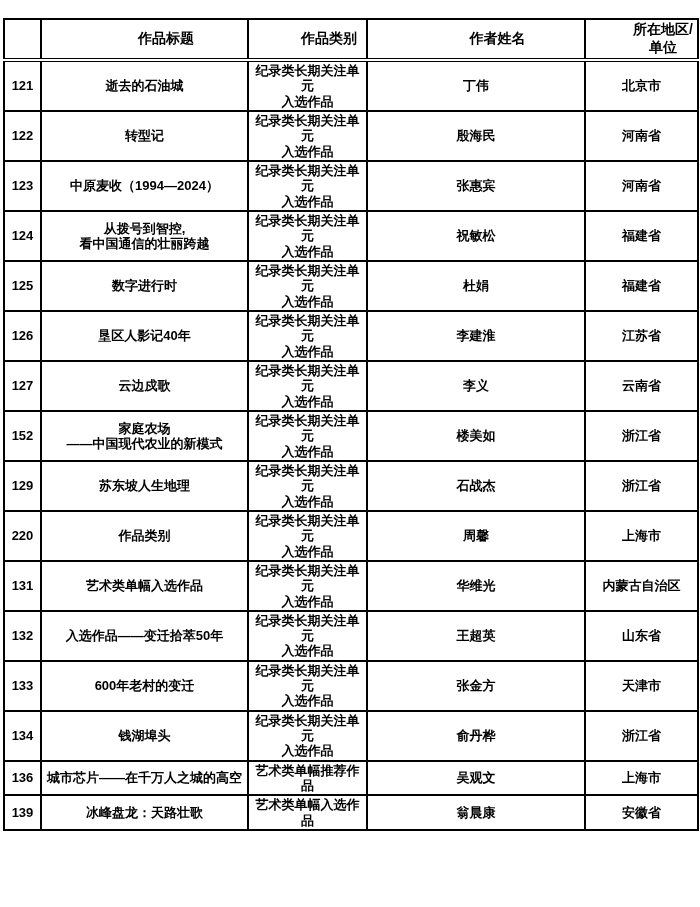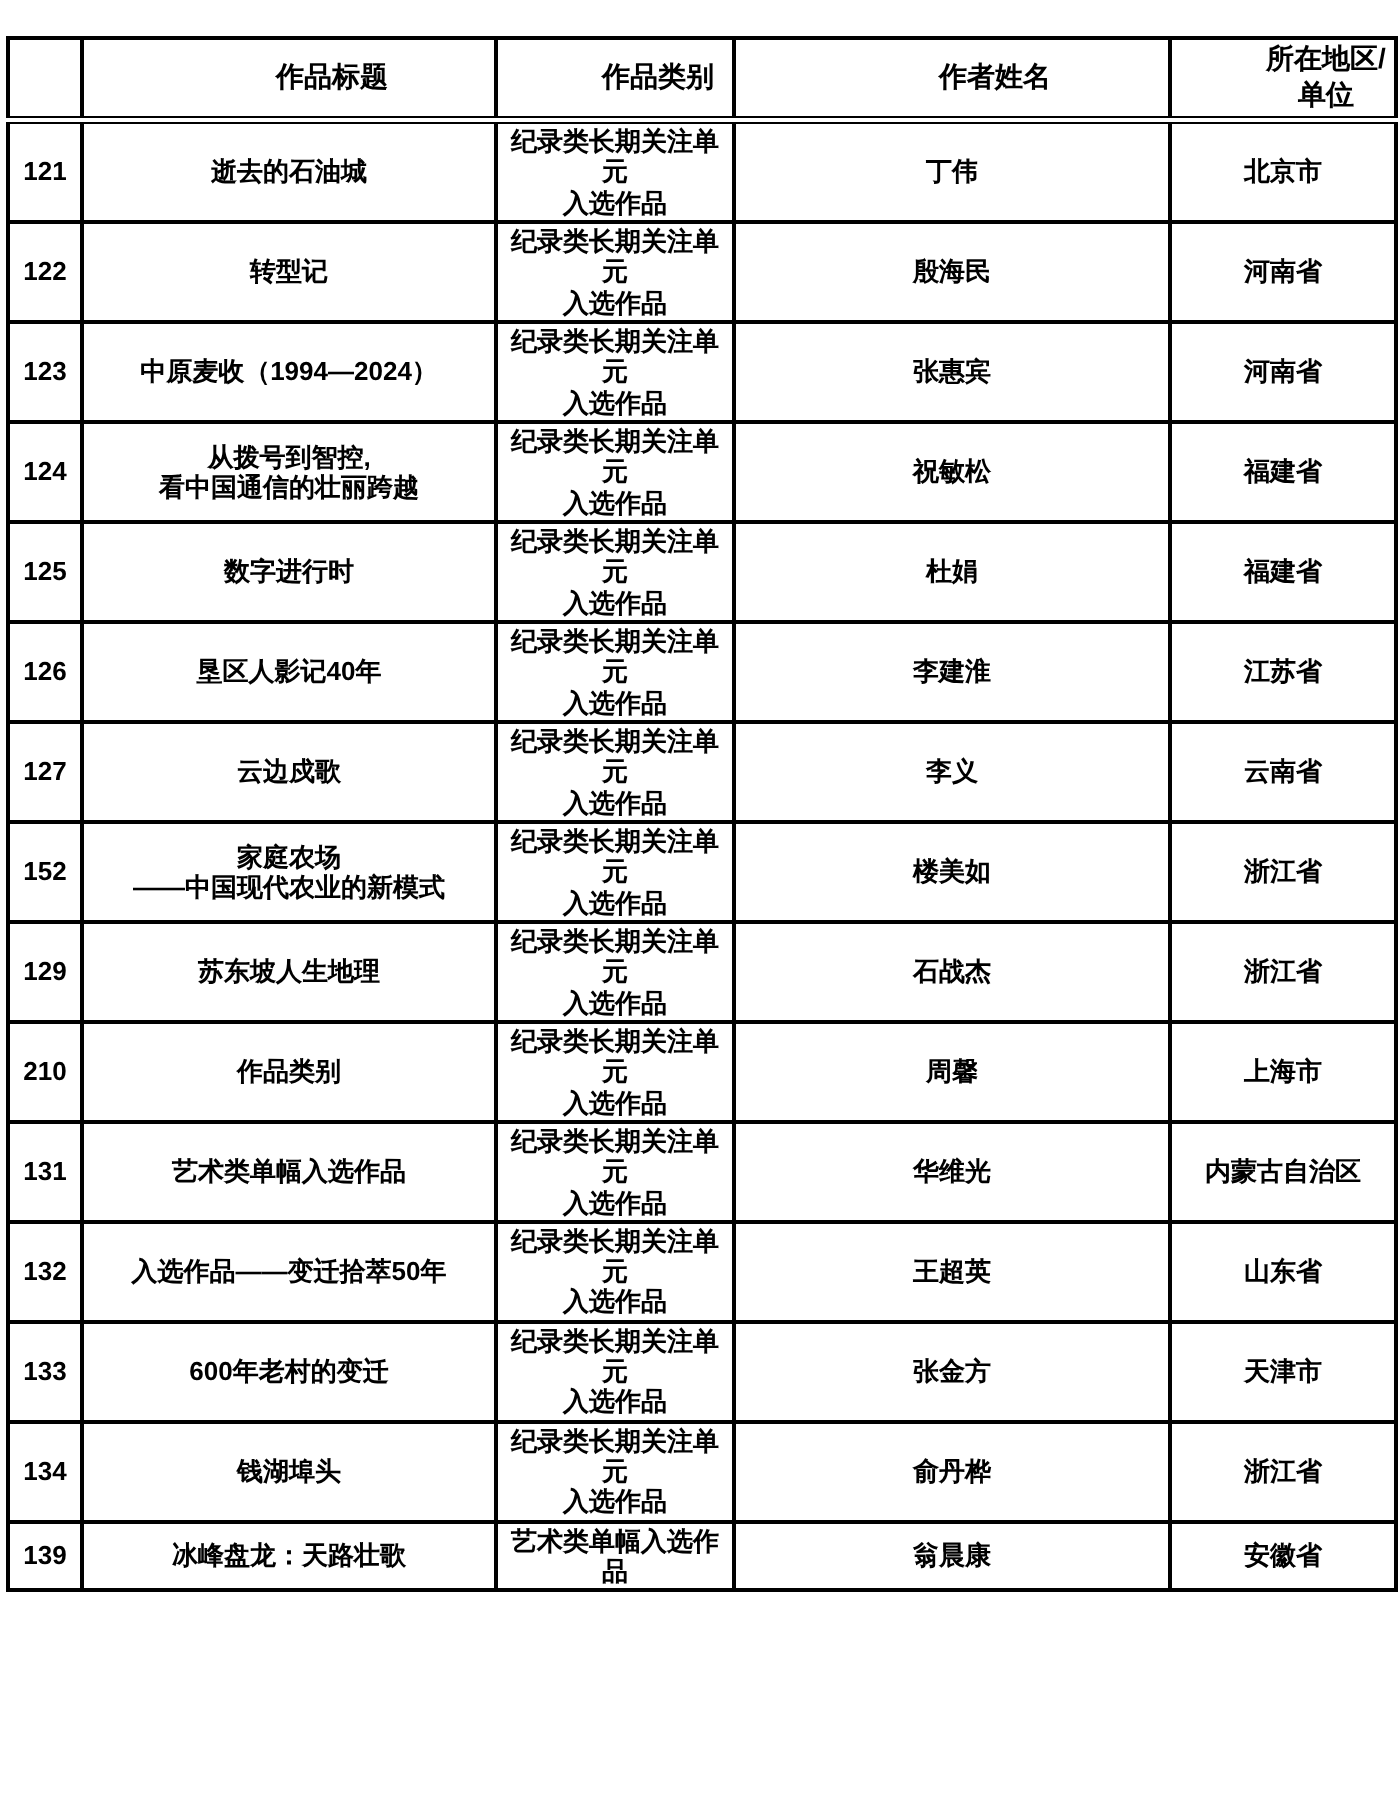"210" td.cell-no { text: 210 -> 220 }
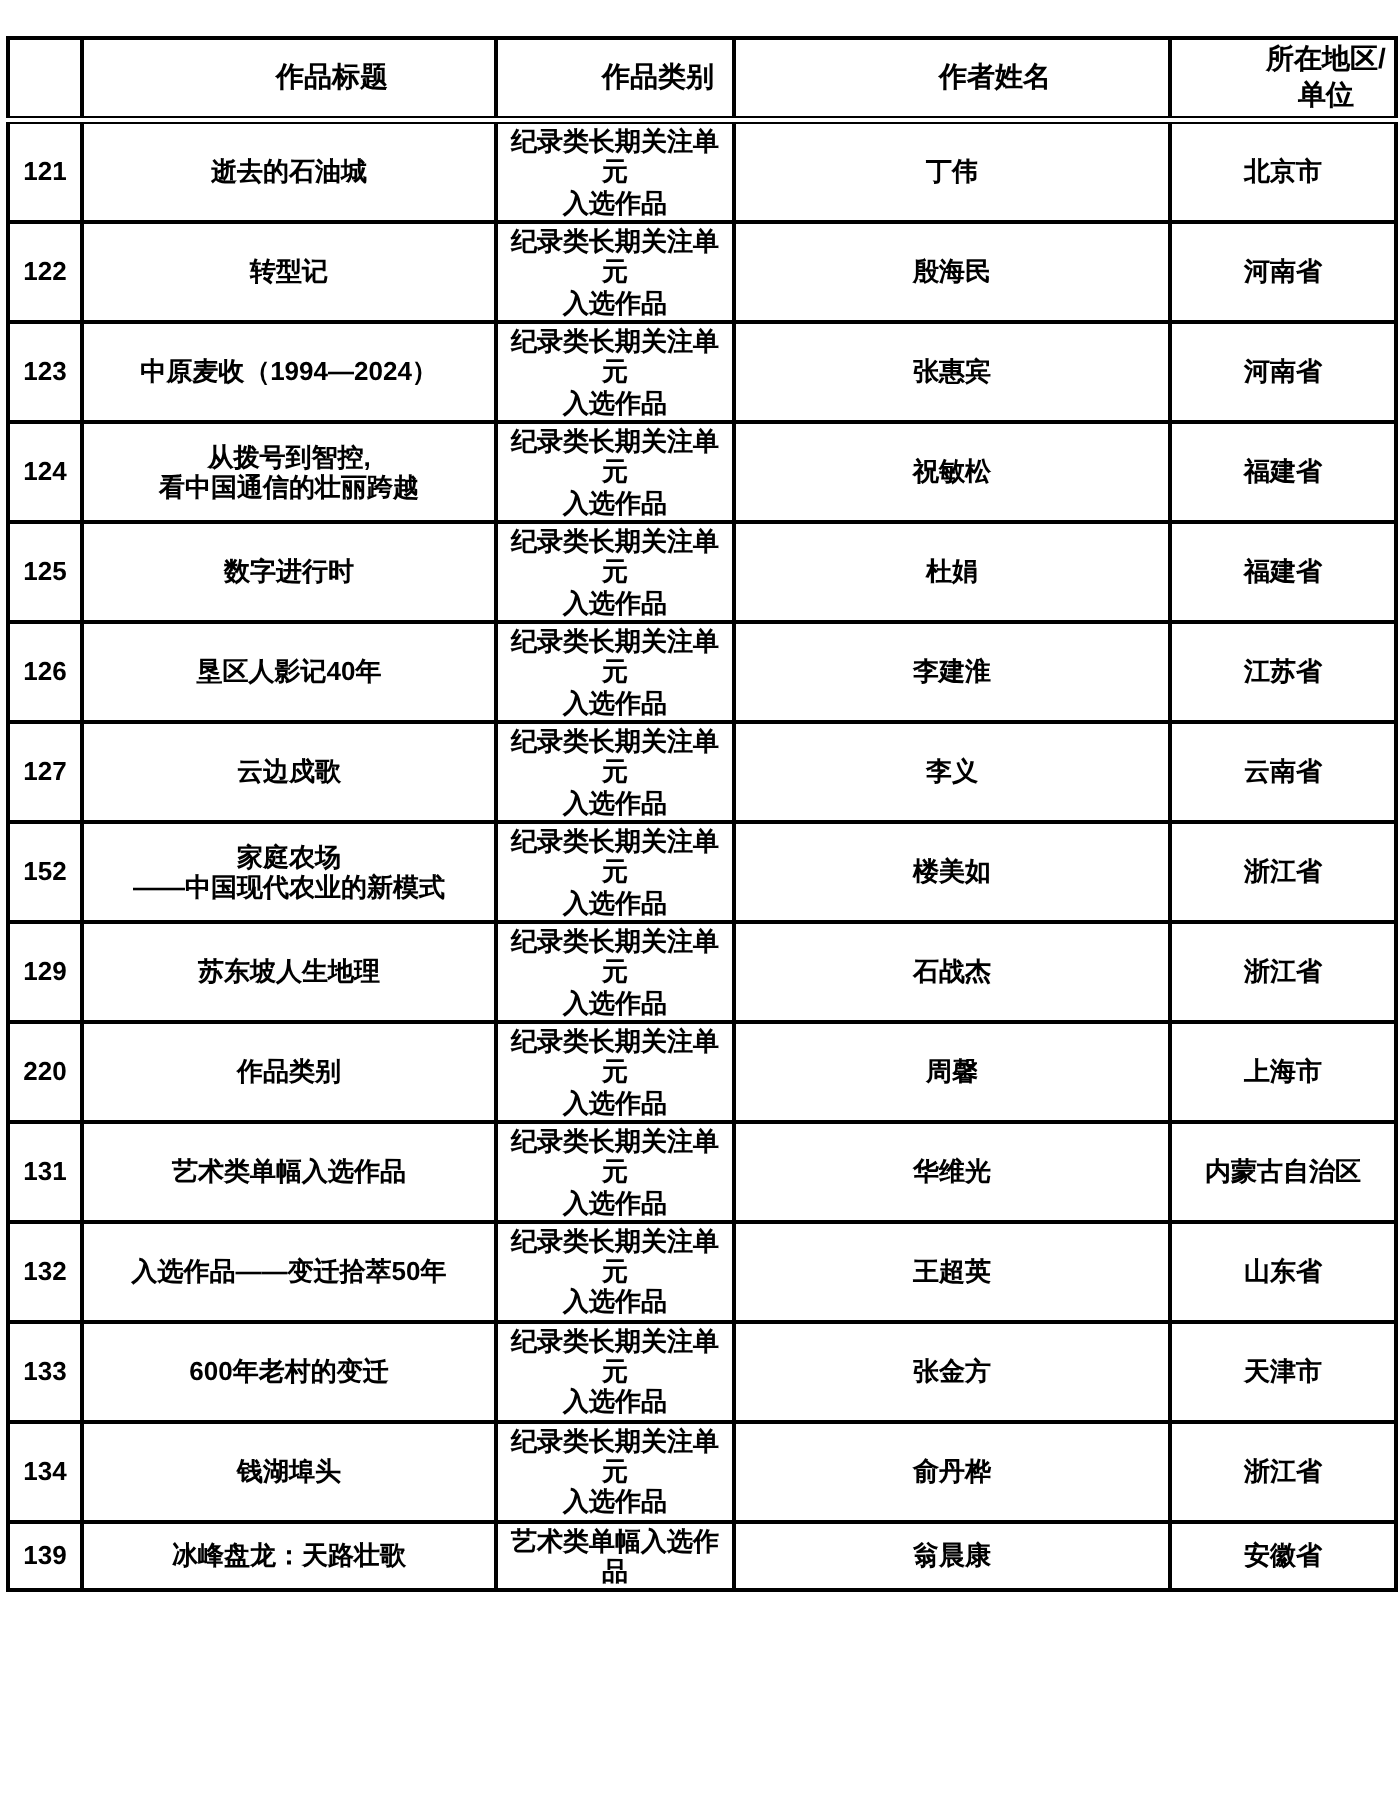"136" tr { html: none -> <tr> <td>136</td> <td>城市芯片——在千万人之城的高空</td> <td>艺术类单幅推荐作品</td> <td>吴观文</td> <td>上海市</td> </tr> }
